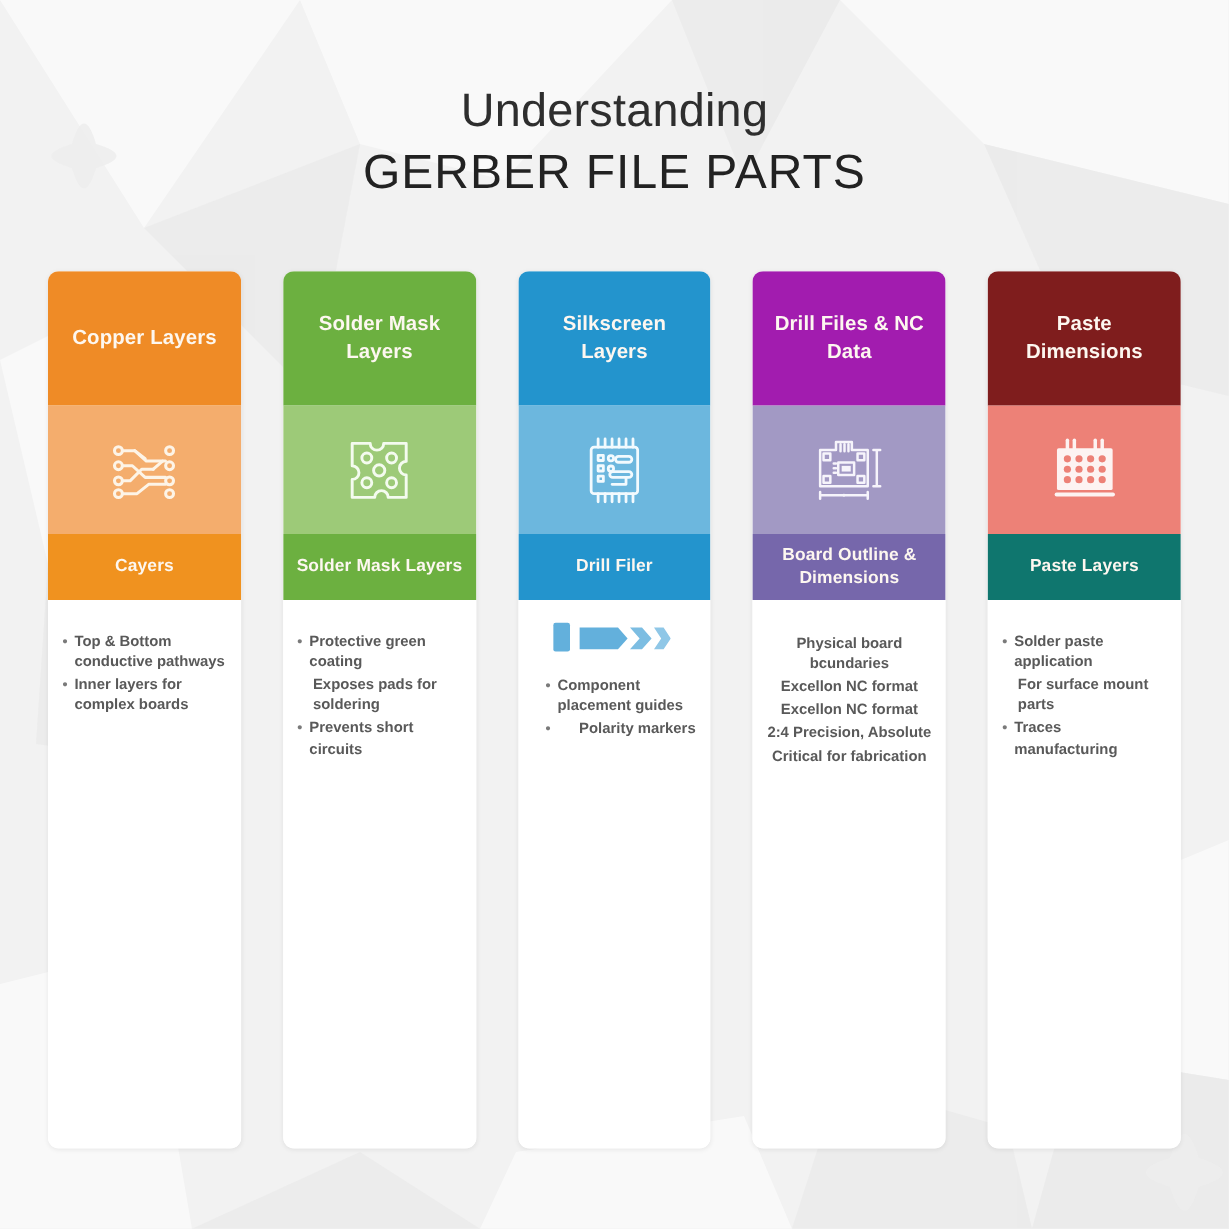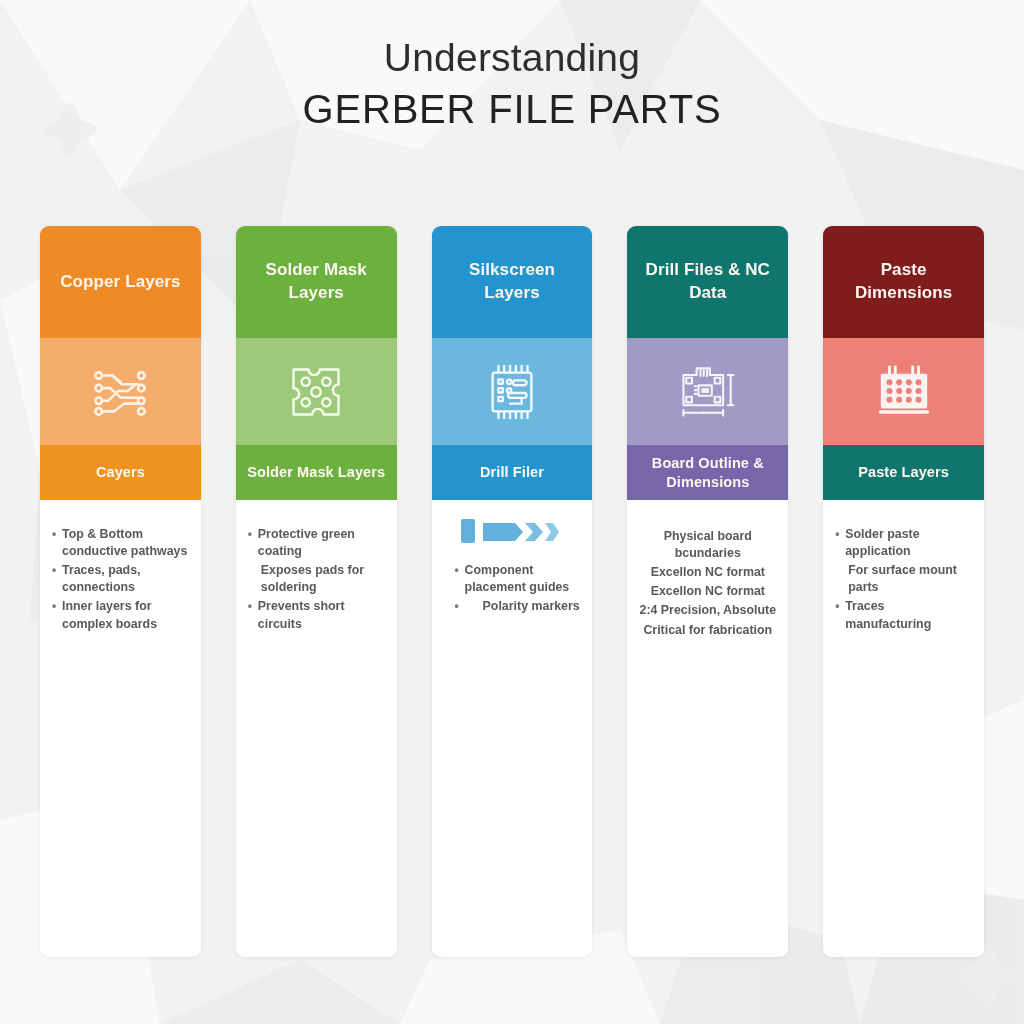"Understanding" #header { justify-content: flex-start -> center }
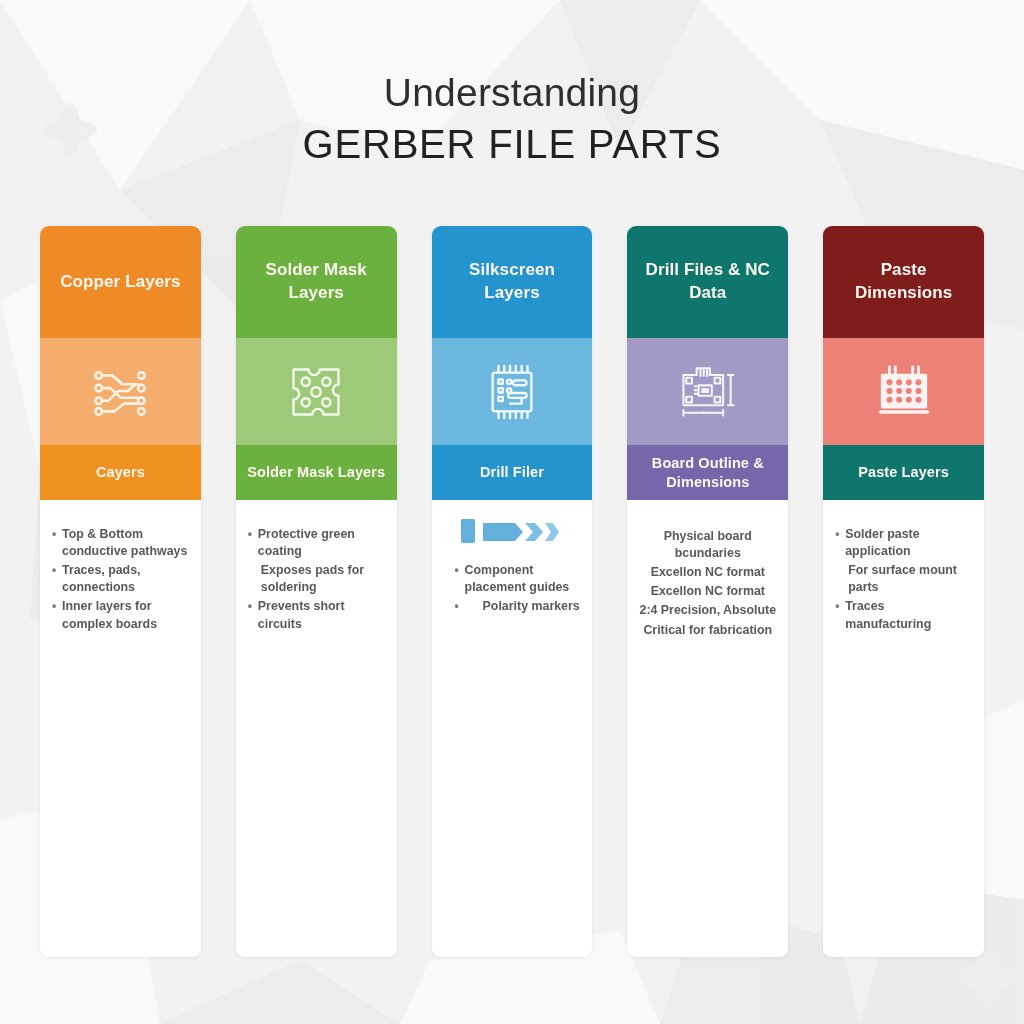"Drill Files & NC Data" div.card-head { background: #0f766e -> #a21caf }
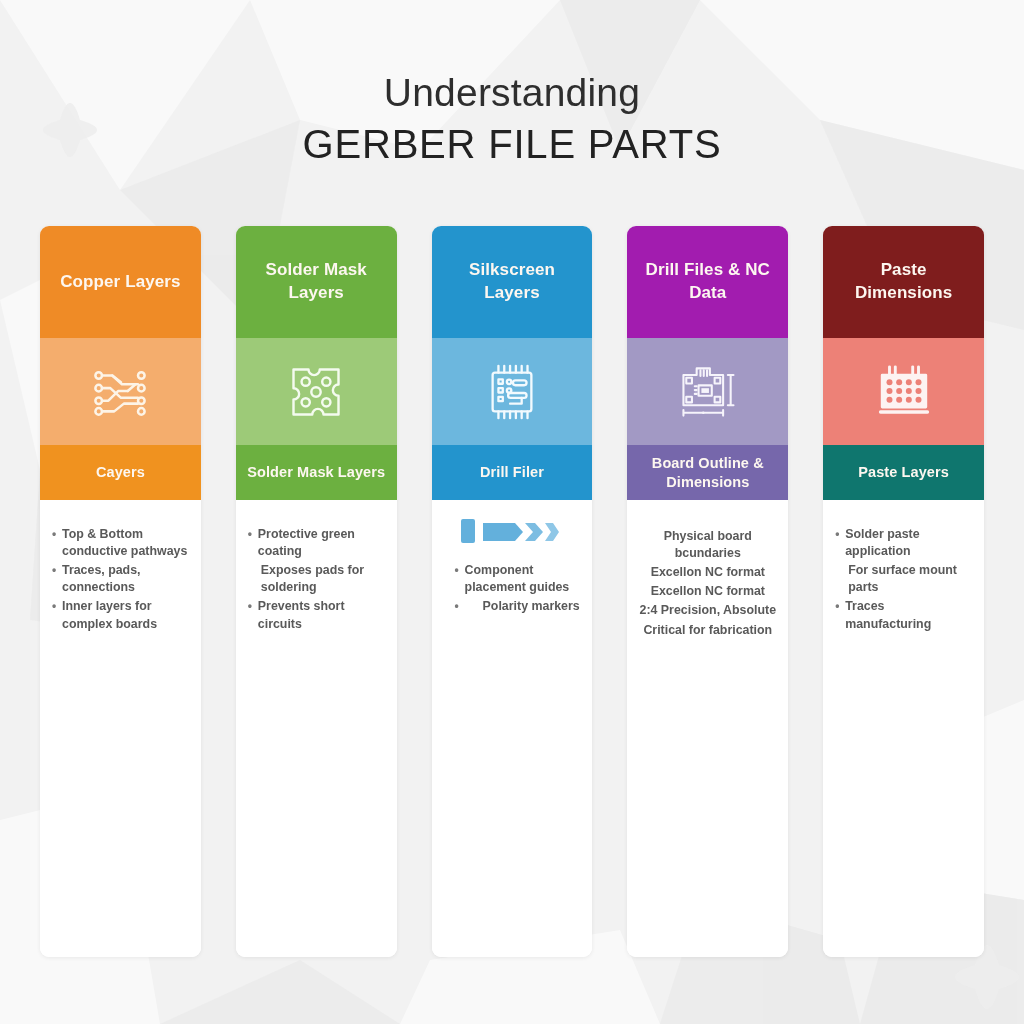"Traces, pads, connections" li.bulleted { html: <li>Traces, pads, connections</li> -> none }
